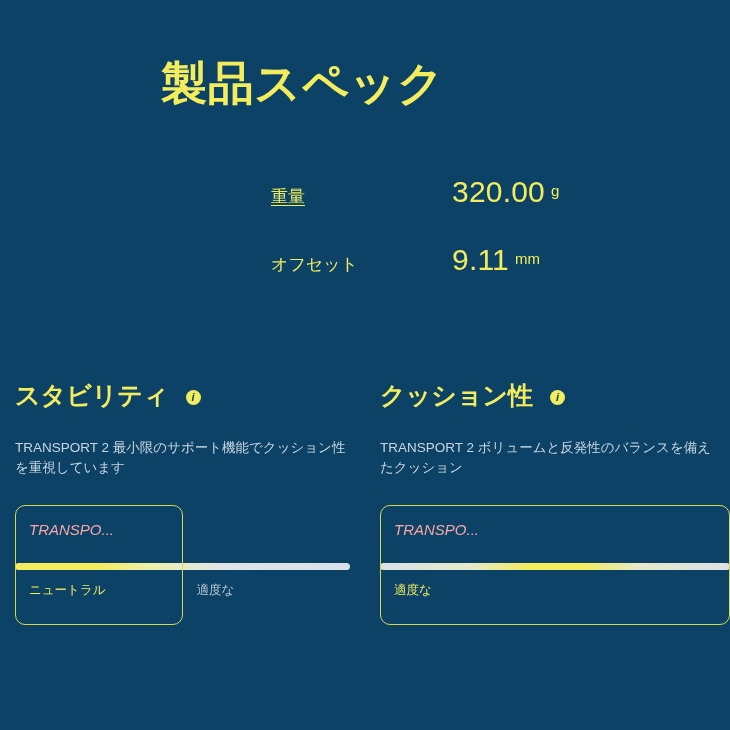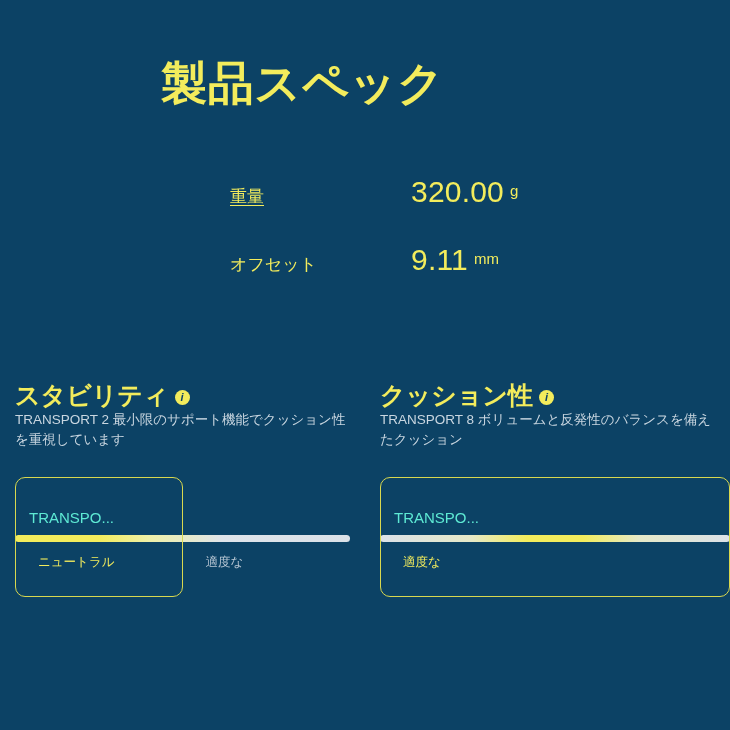"重量" .spec-label { margin-left: none -> 41px }
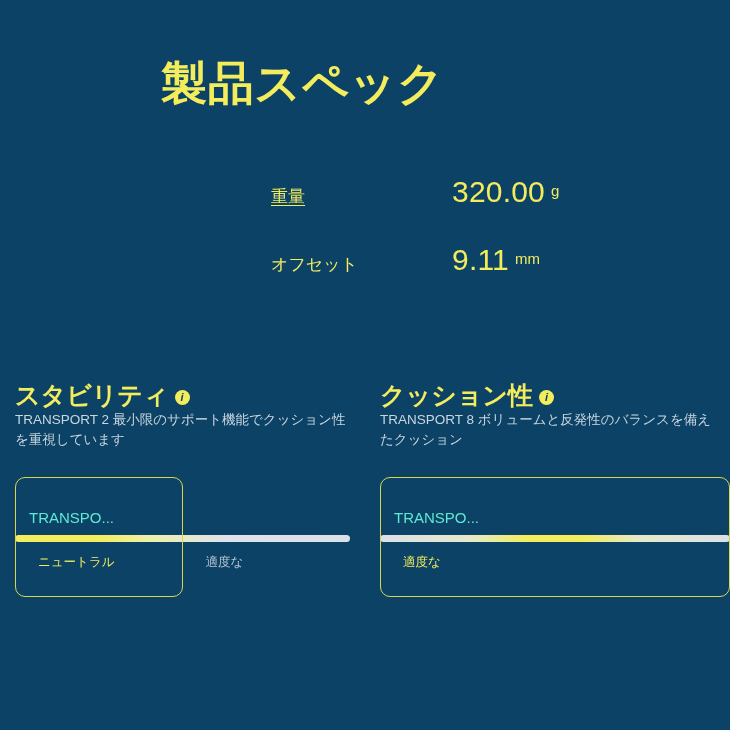"スタビリティ" .panel-head { gap: 6px -> 17px }
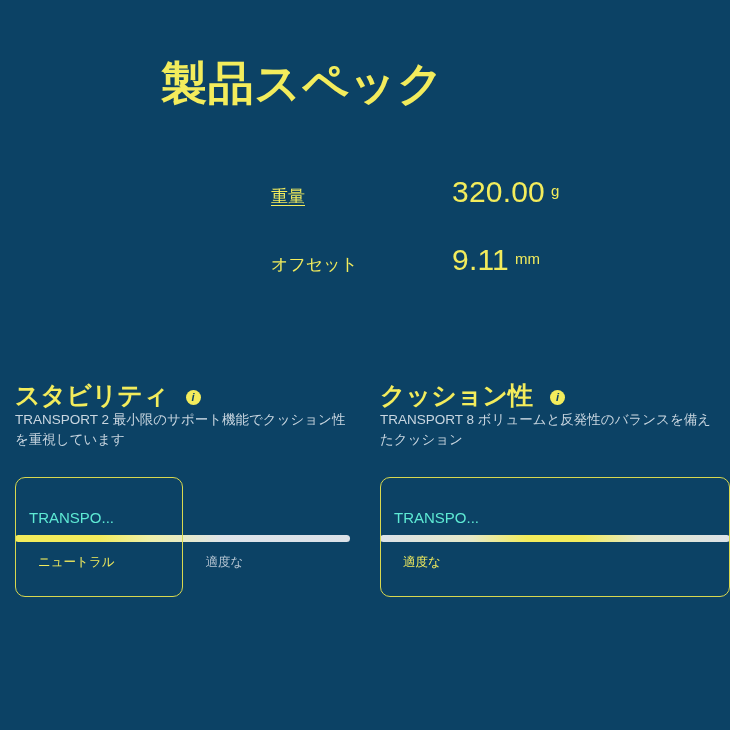"TRANSPORT 2 最小限のサポート機能でクッション性を重視しています" .panel-desc { margin-top: 0 -> 28px }
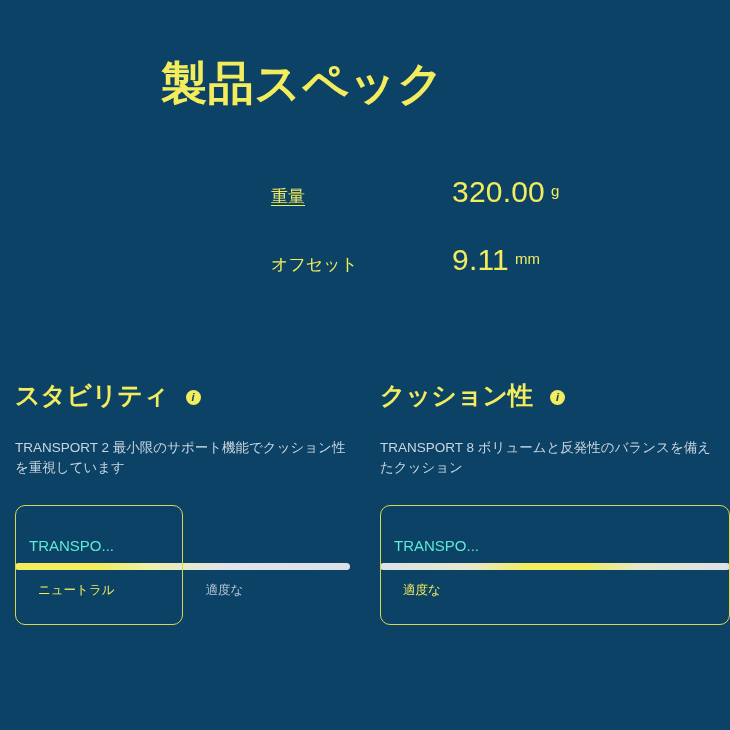"TRANSPORT 8 ボリュームと反発性のバランスを備えたクッション" div.panel-desc { text: 8 -> 2 }
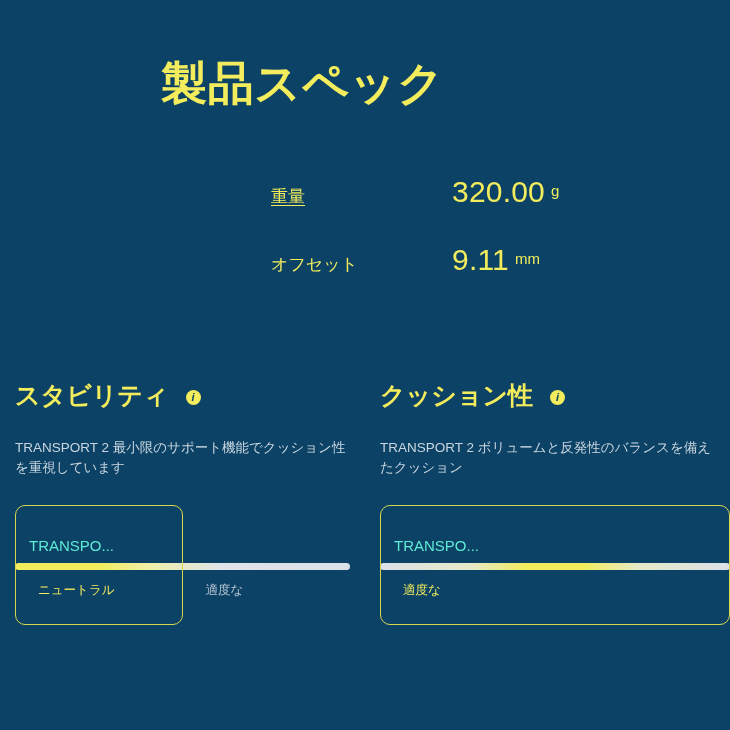"TRANSPO..." .seg-top-label { color: #5eead4 -> #fca5a5; font-style: none -> italic; top: 32px -> 16px }
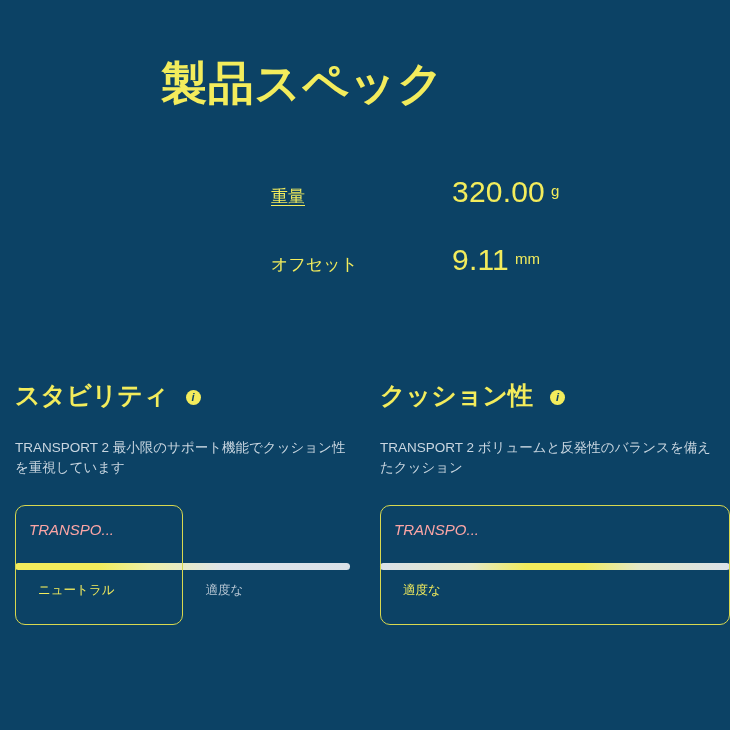"ニュートラル" .seg-bottom-label { margin-left: 9px -> none }
